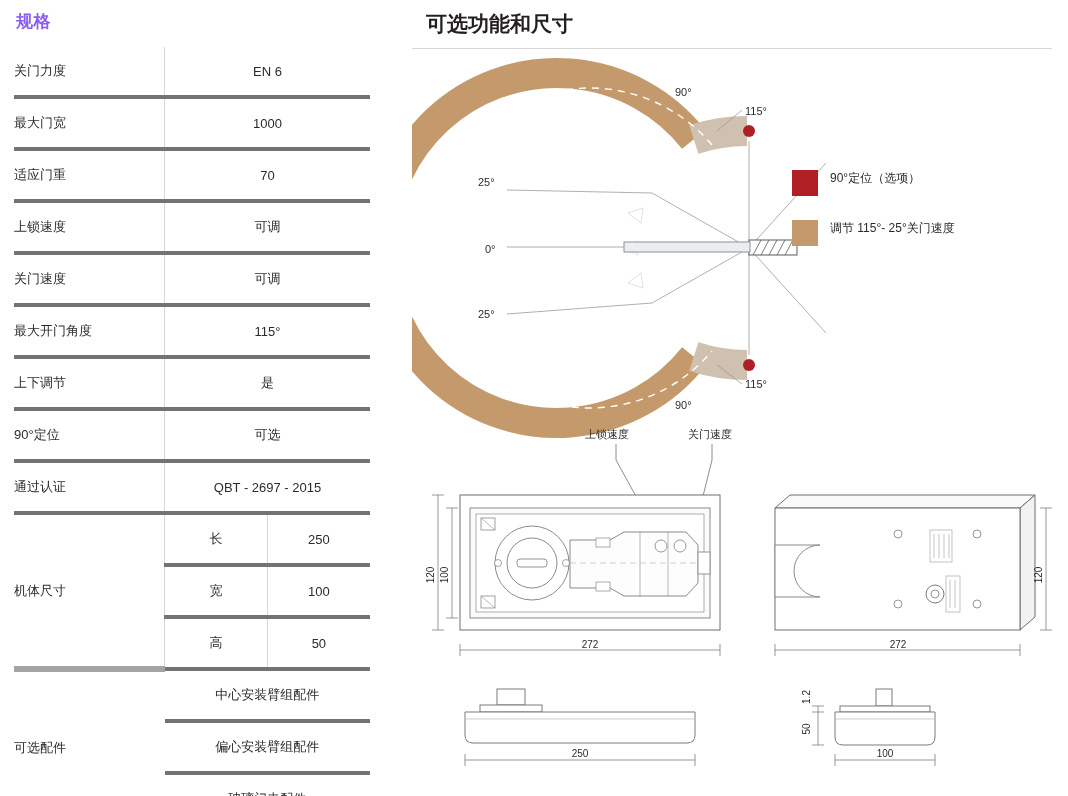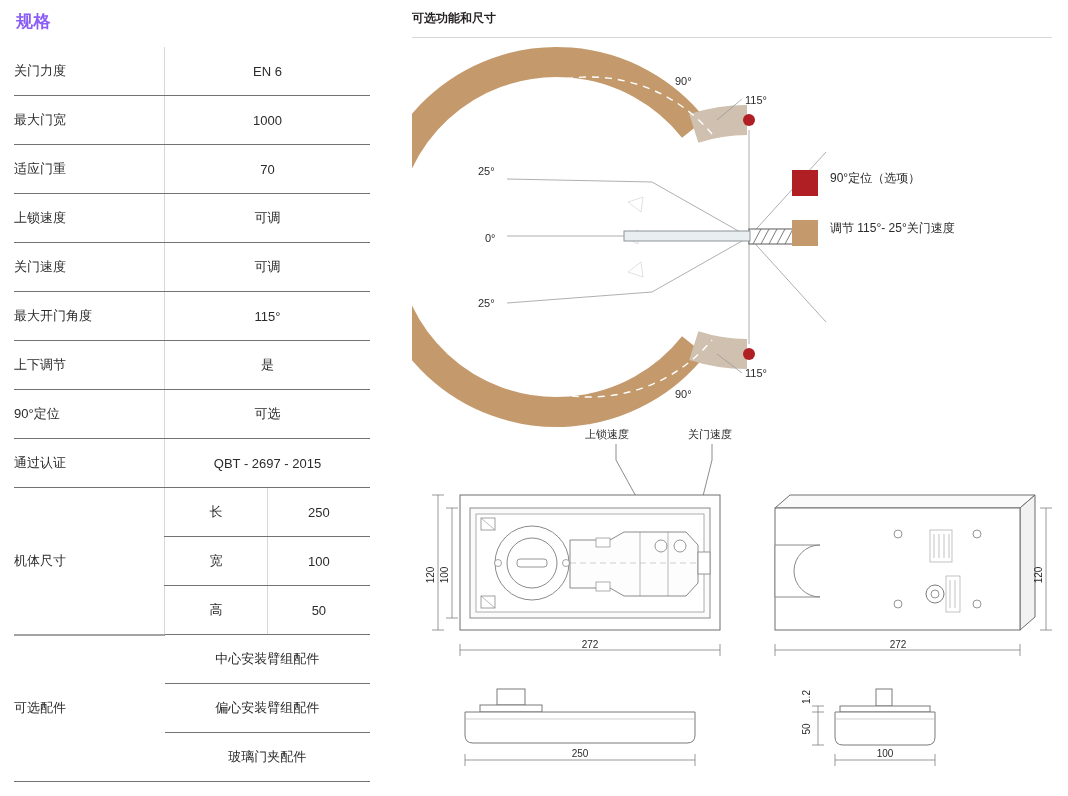"可选功能和尺寸" .right-title { font-size: 12px -> 21px; margin: 0 0 10px 0 -> 0 0 10px 14px }
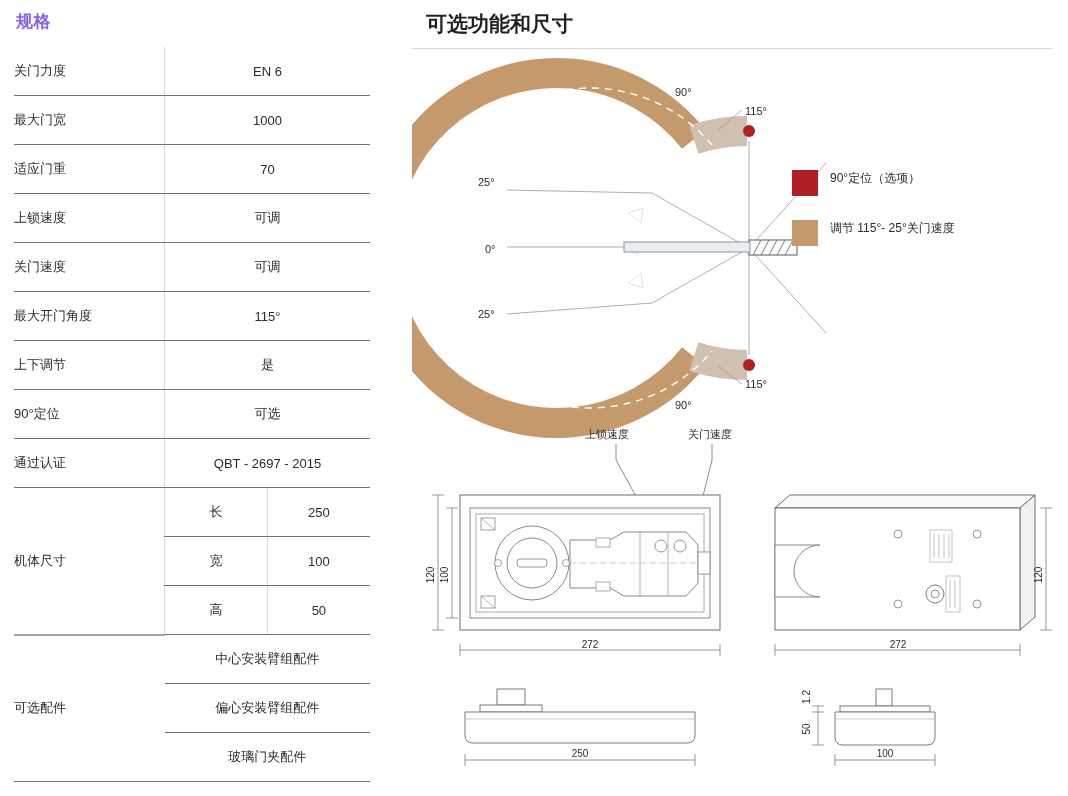"关门力度" table.spec td { border-bottom: 1px solid #737373 -> 4px solid #737373 }
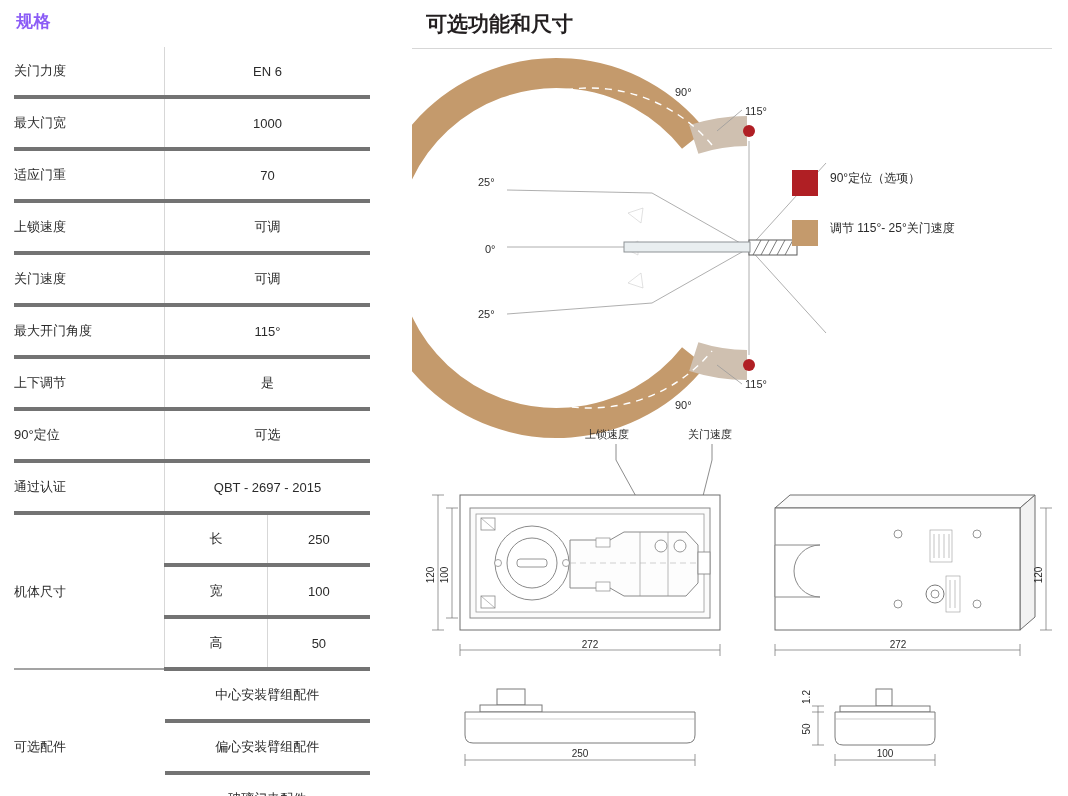"机体尺寸" td.label { border-bottom: 2px solid #a3a3a3 -> 6px solid #a3a3a3 }
